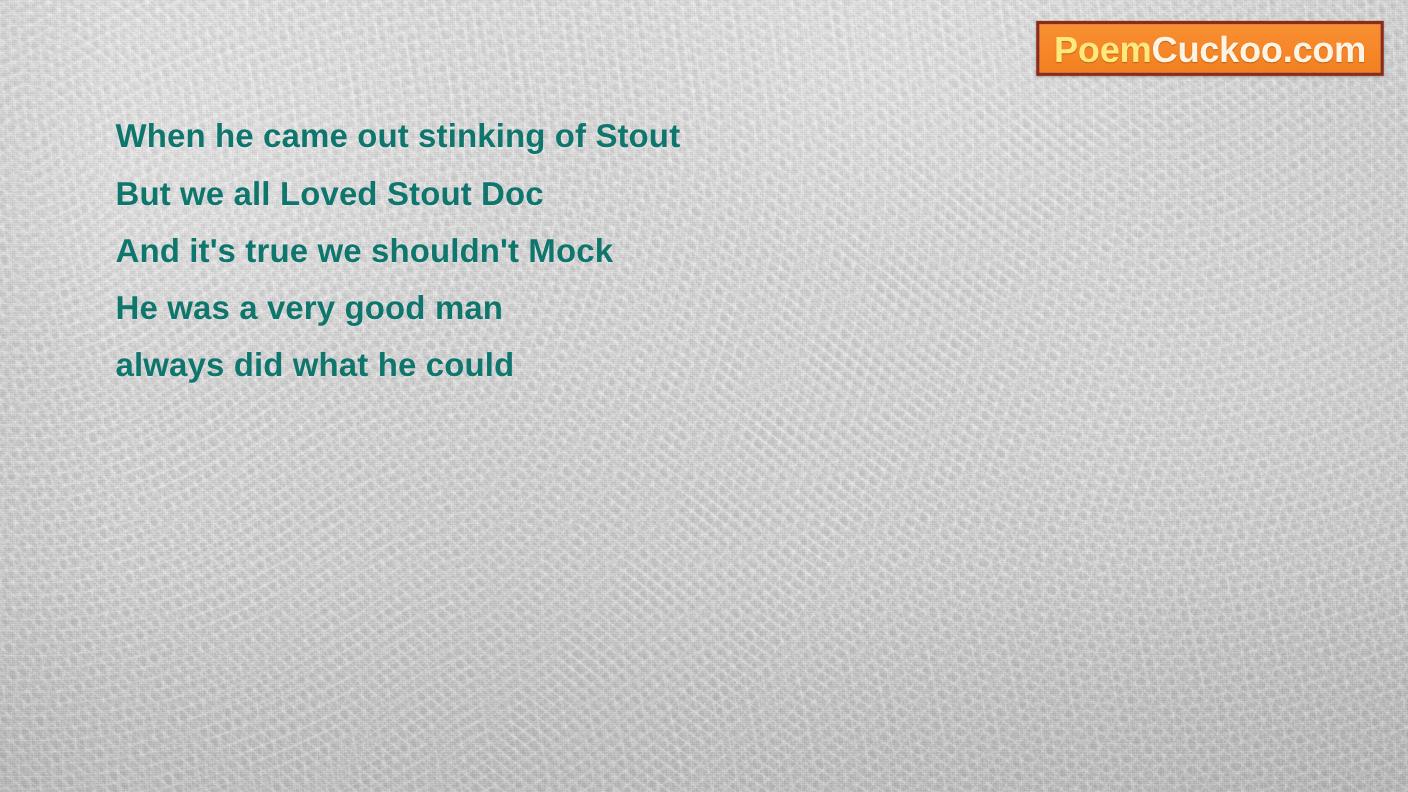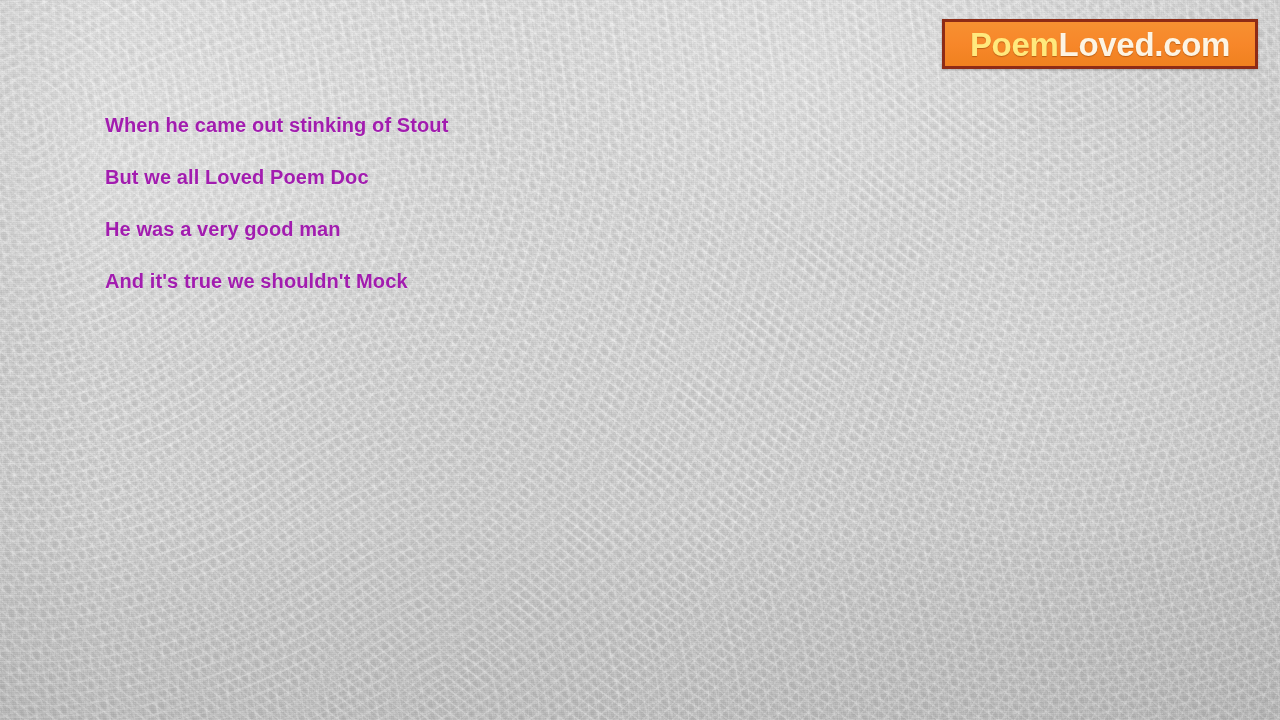"Loved.com" span.logo-hunter { text: Loved.com -> Cuckoo.com }
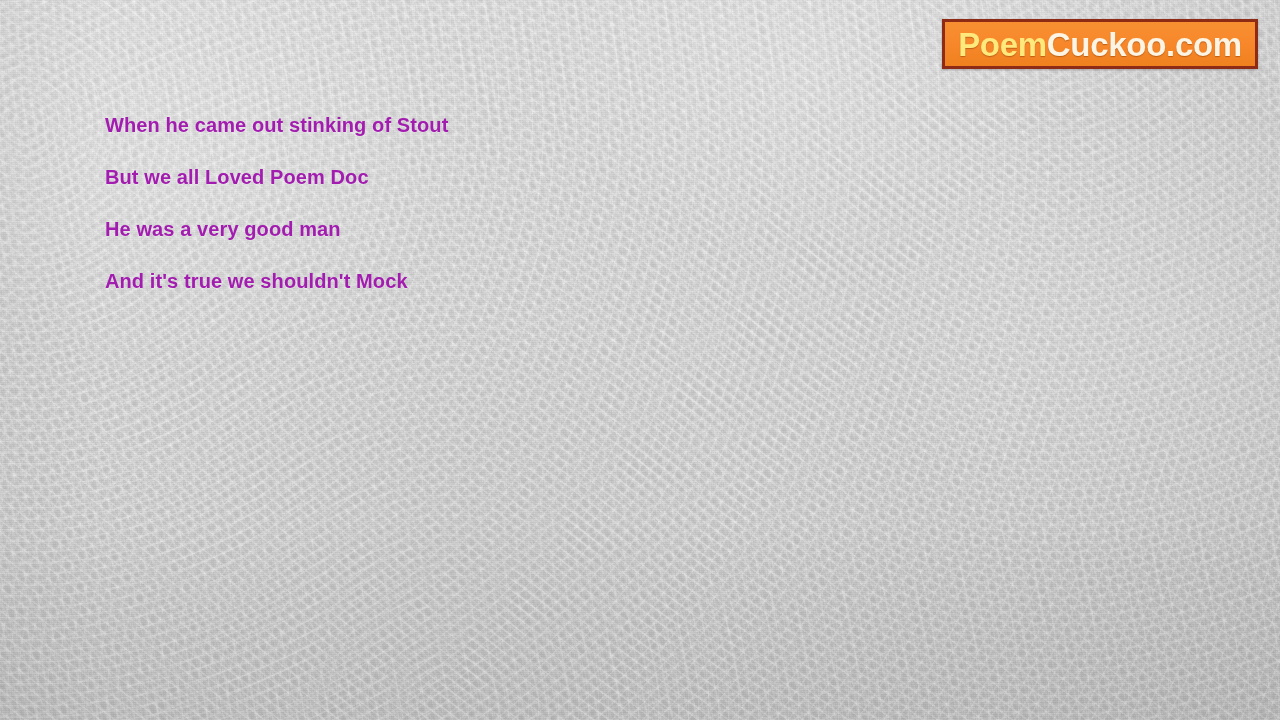"When he came out stinking" .poem-line { color: #a21caf -> #0f766e; font-size: 20px -> 30px }
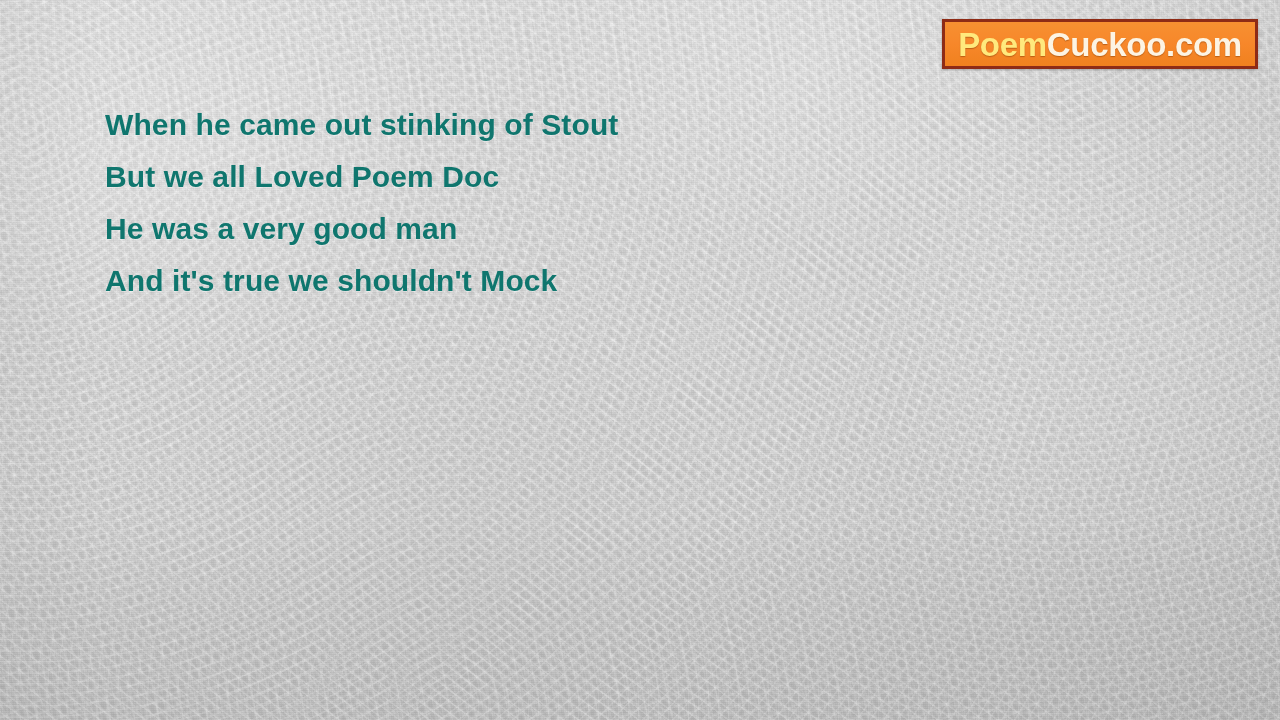"But we all Loved Poem" div.poem-line { text: Poem -> Stout }
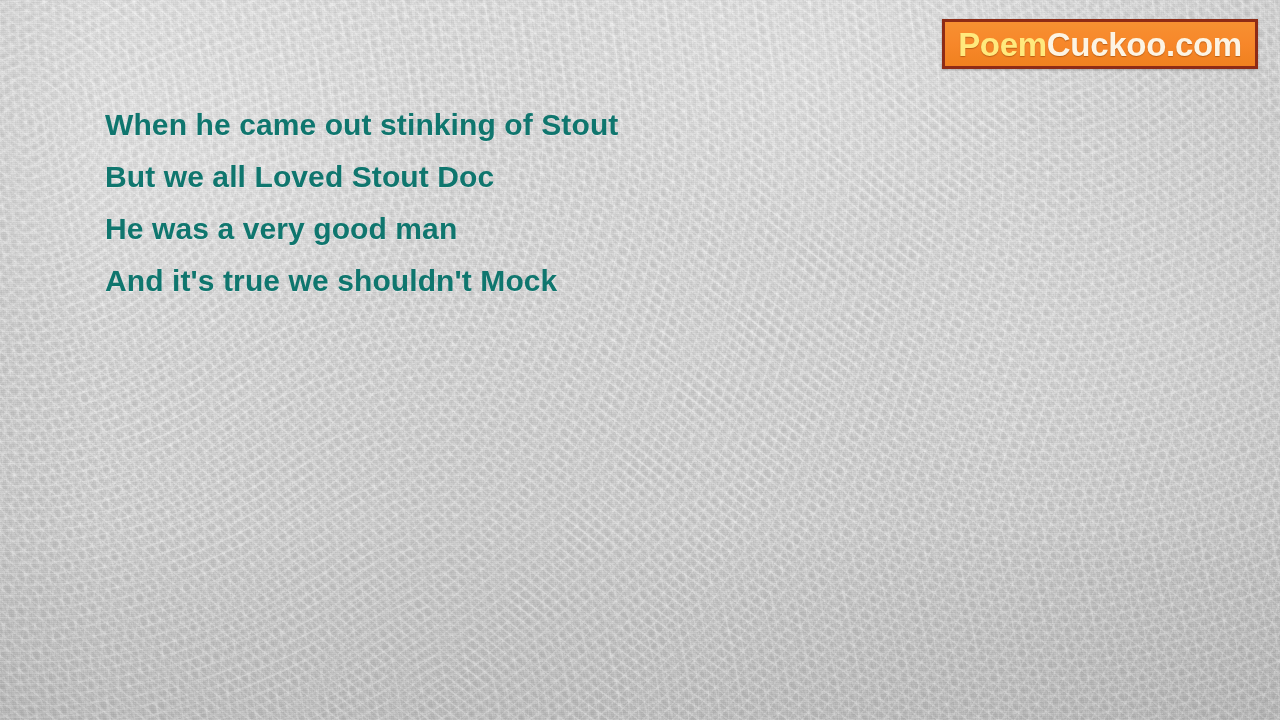"He was a very good" div.poem-line { order: before "And it's true we shouldn't" -> after "And it's true we shouldn't" }
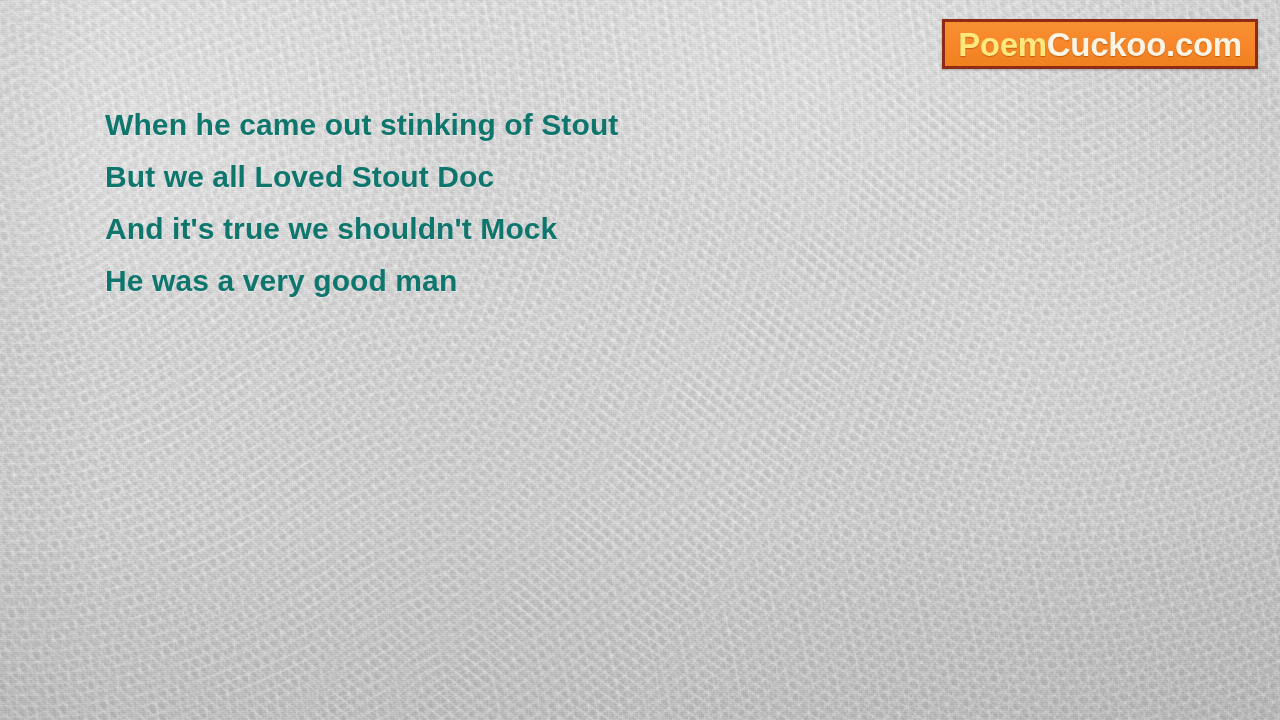"always did what he could" div.poem-line { html: none -> <div>always did what he could</div> }
